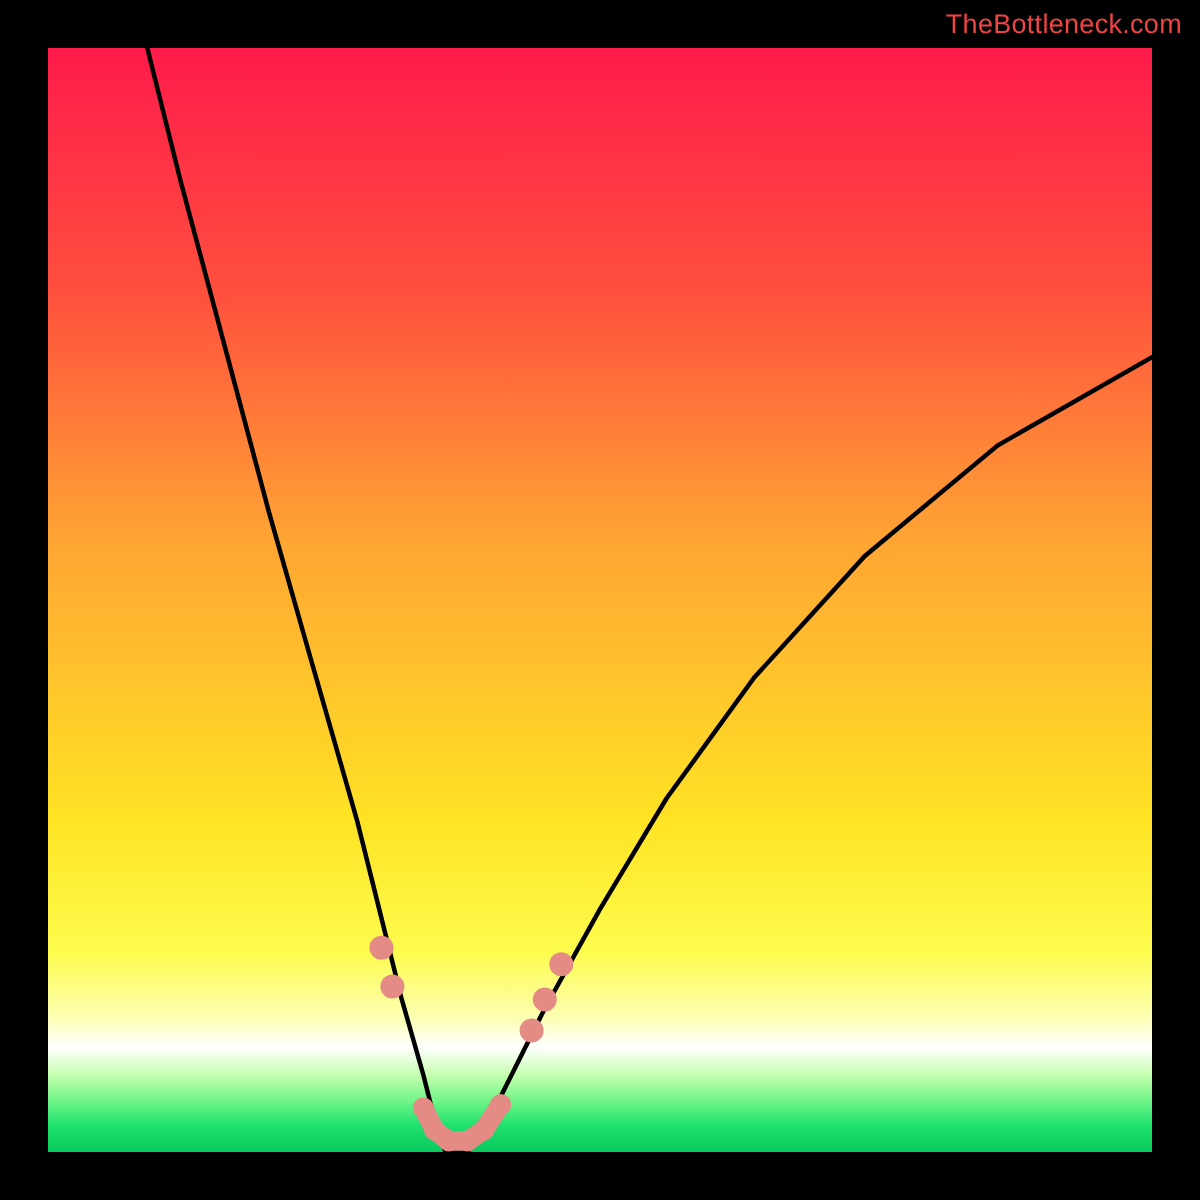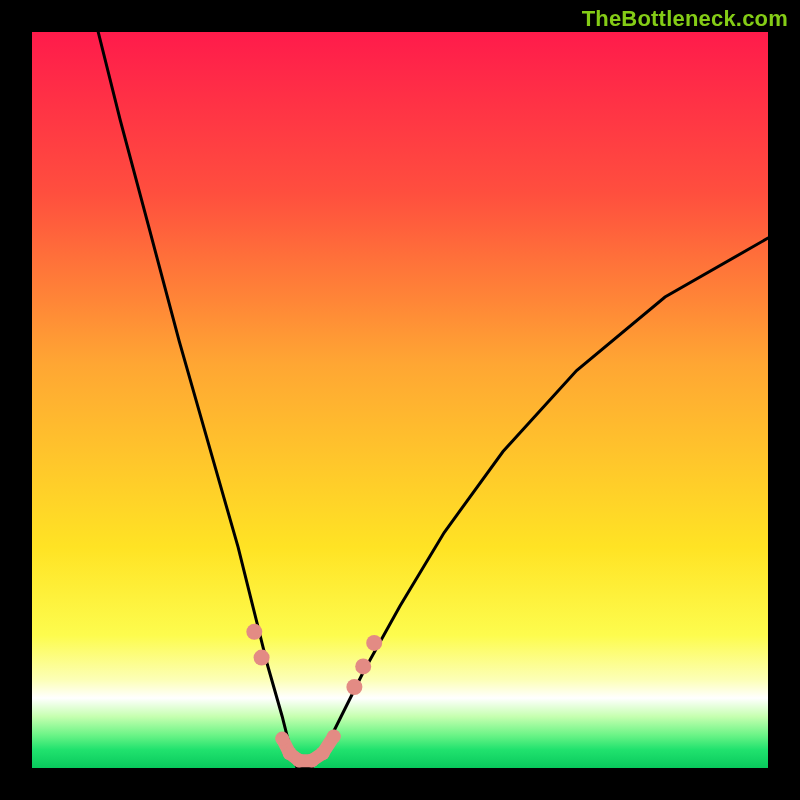"TheBottleneck.com" .watermark { color: #84cc16 -> #ef4444; font-size: 22px -> 18px; font-weight: 700 -> 400 }
